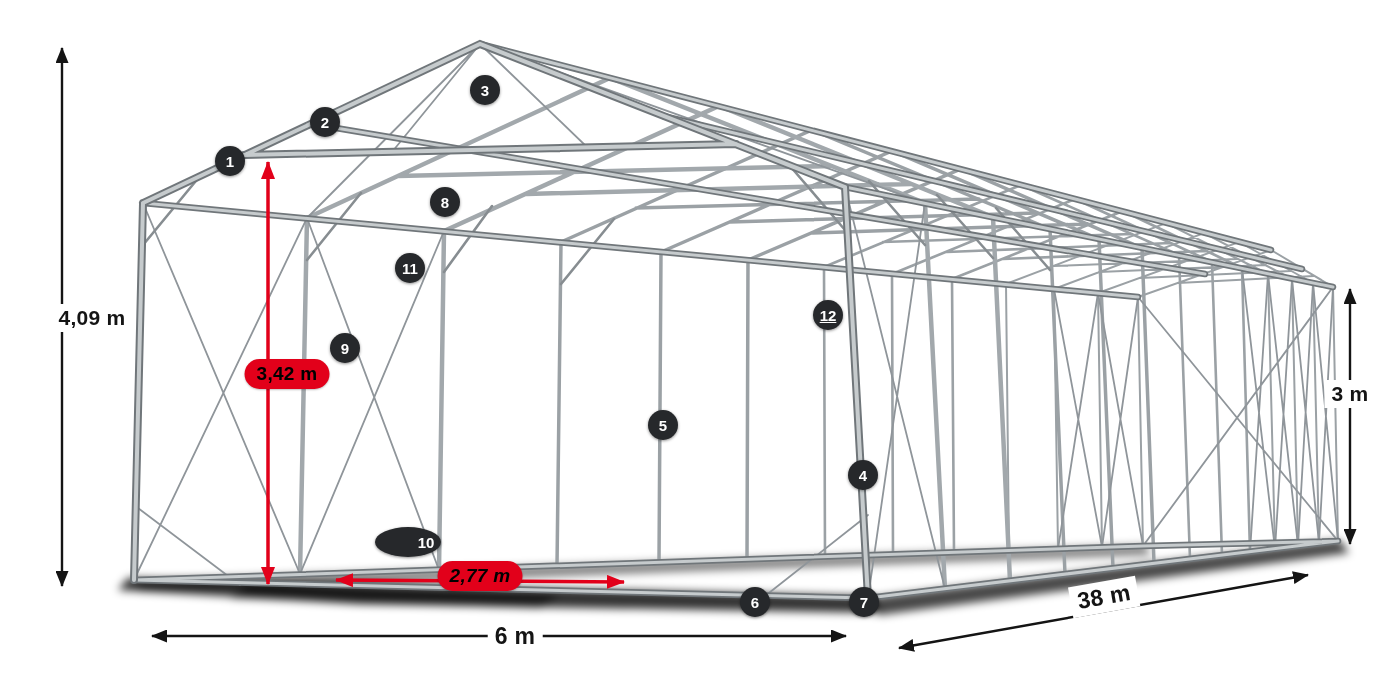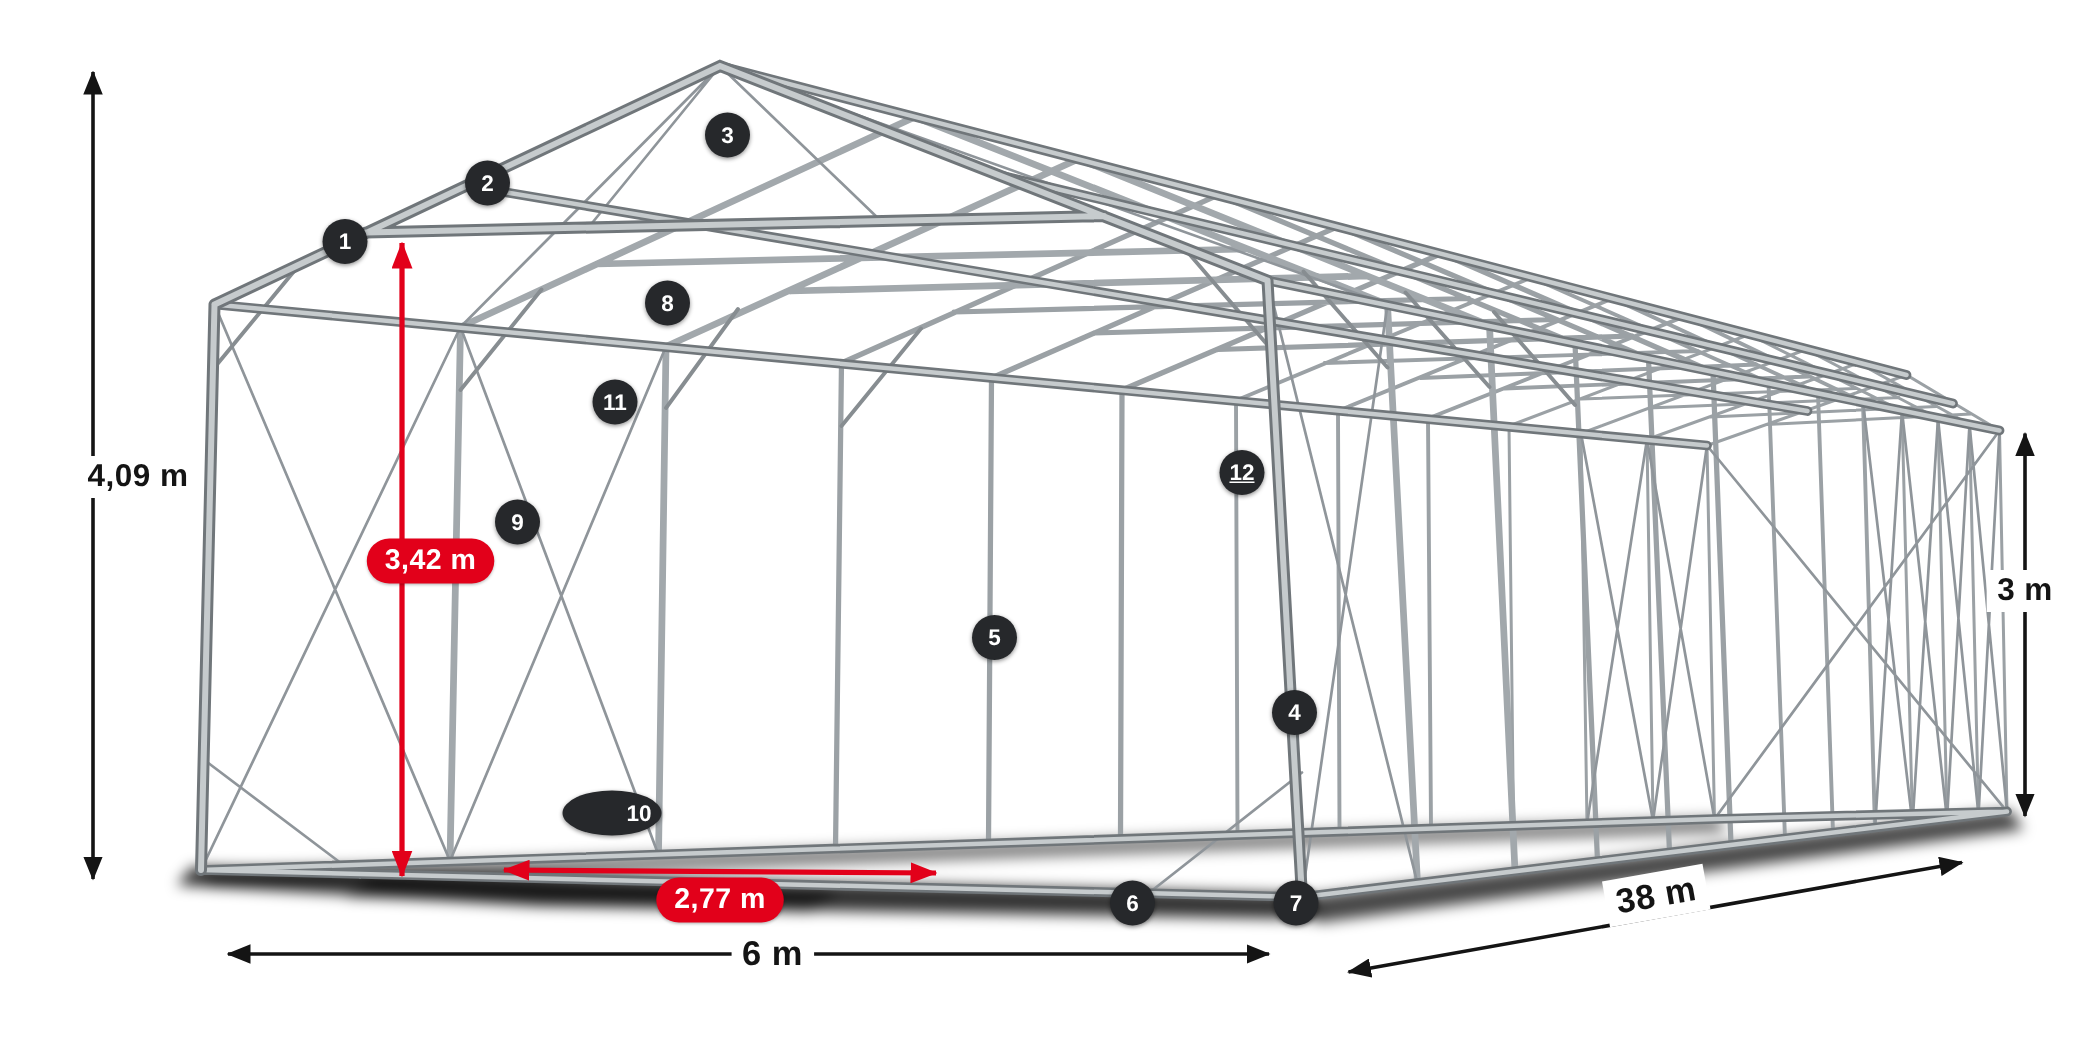"3,42 m" .dim-label.red { color: #ffffff -> #000000 }
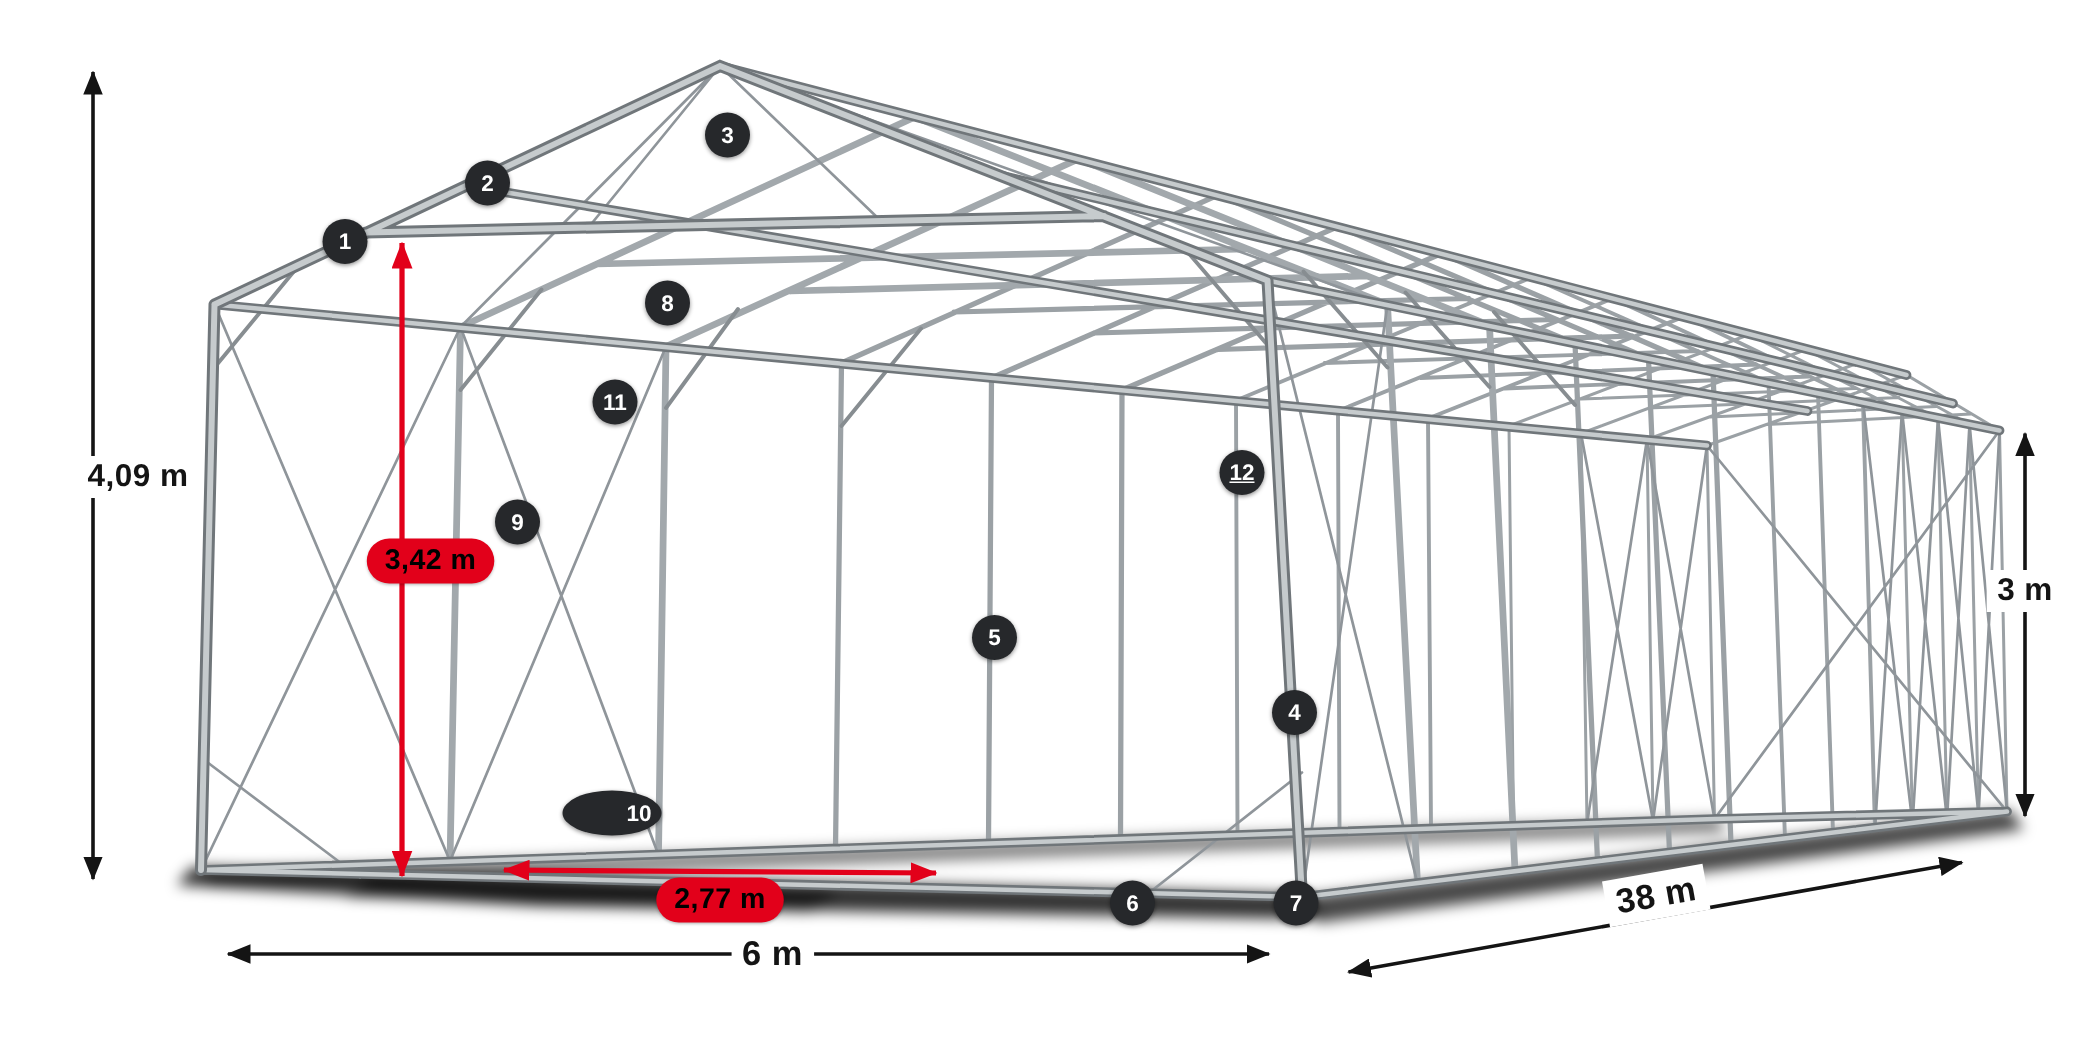"2,77 m" div.dim-label { font-style: none -> italic; top: 600px -> 576px }
